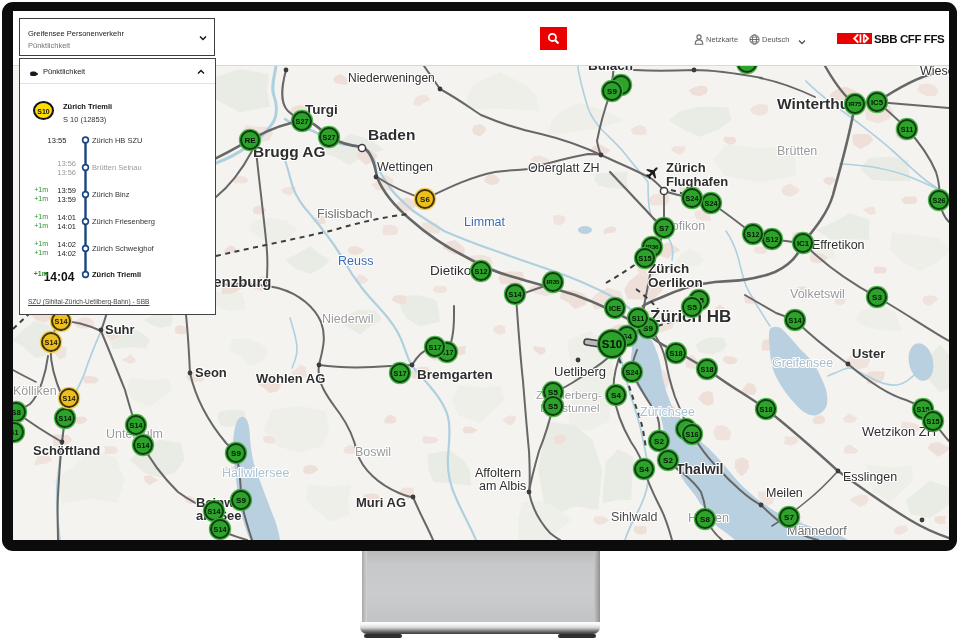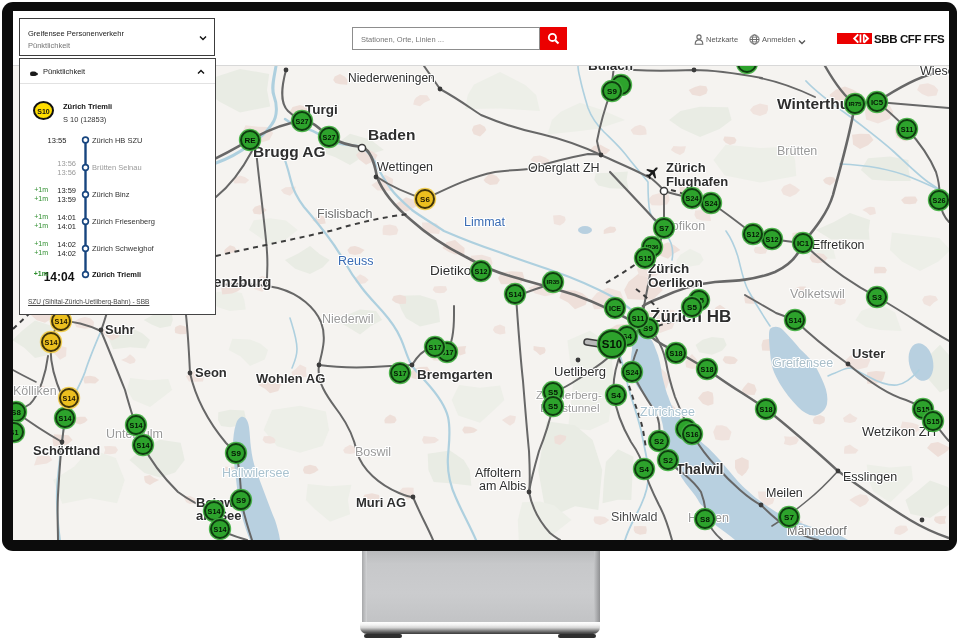"Stationen, Orte, Linien ..." div { html: <div> <span>Stationen, Orte, Linien ...</span> </div> -> none }
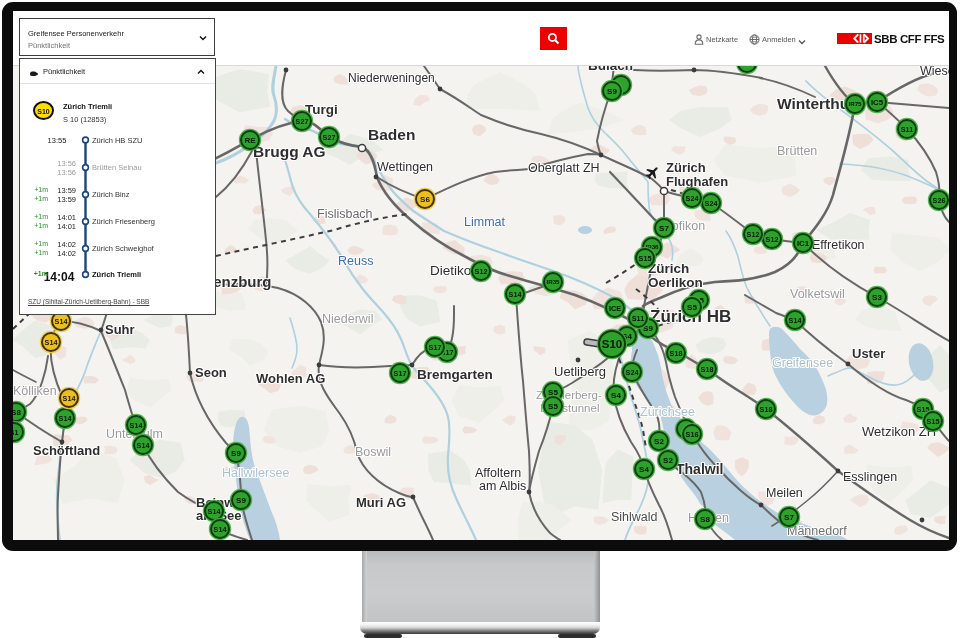"Anmelden" div.tbtxt { text: Anmelden -> Deutsch }
